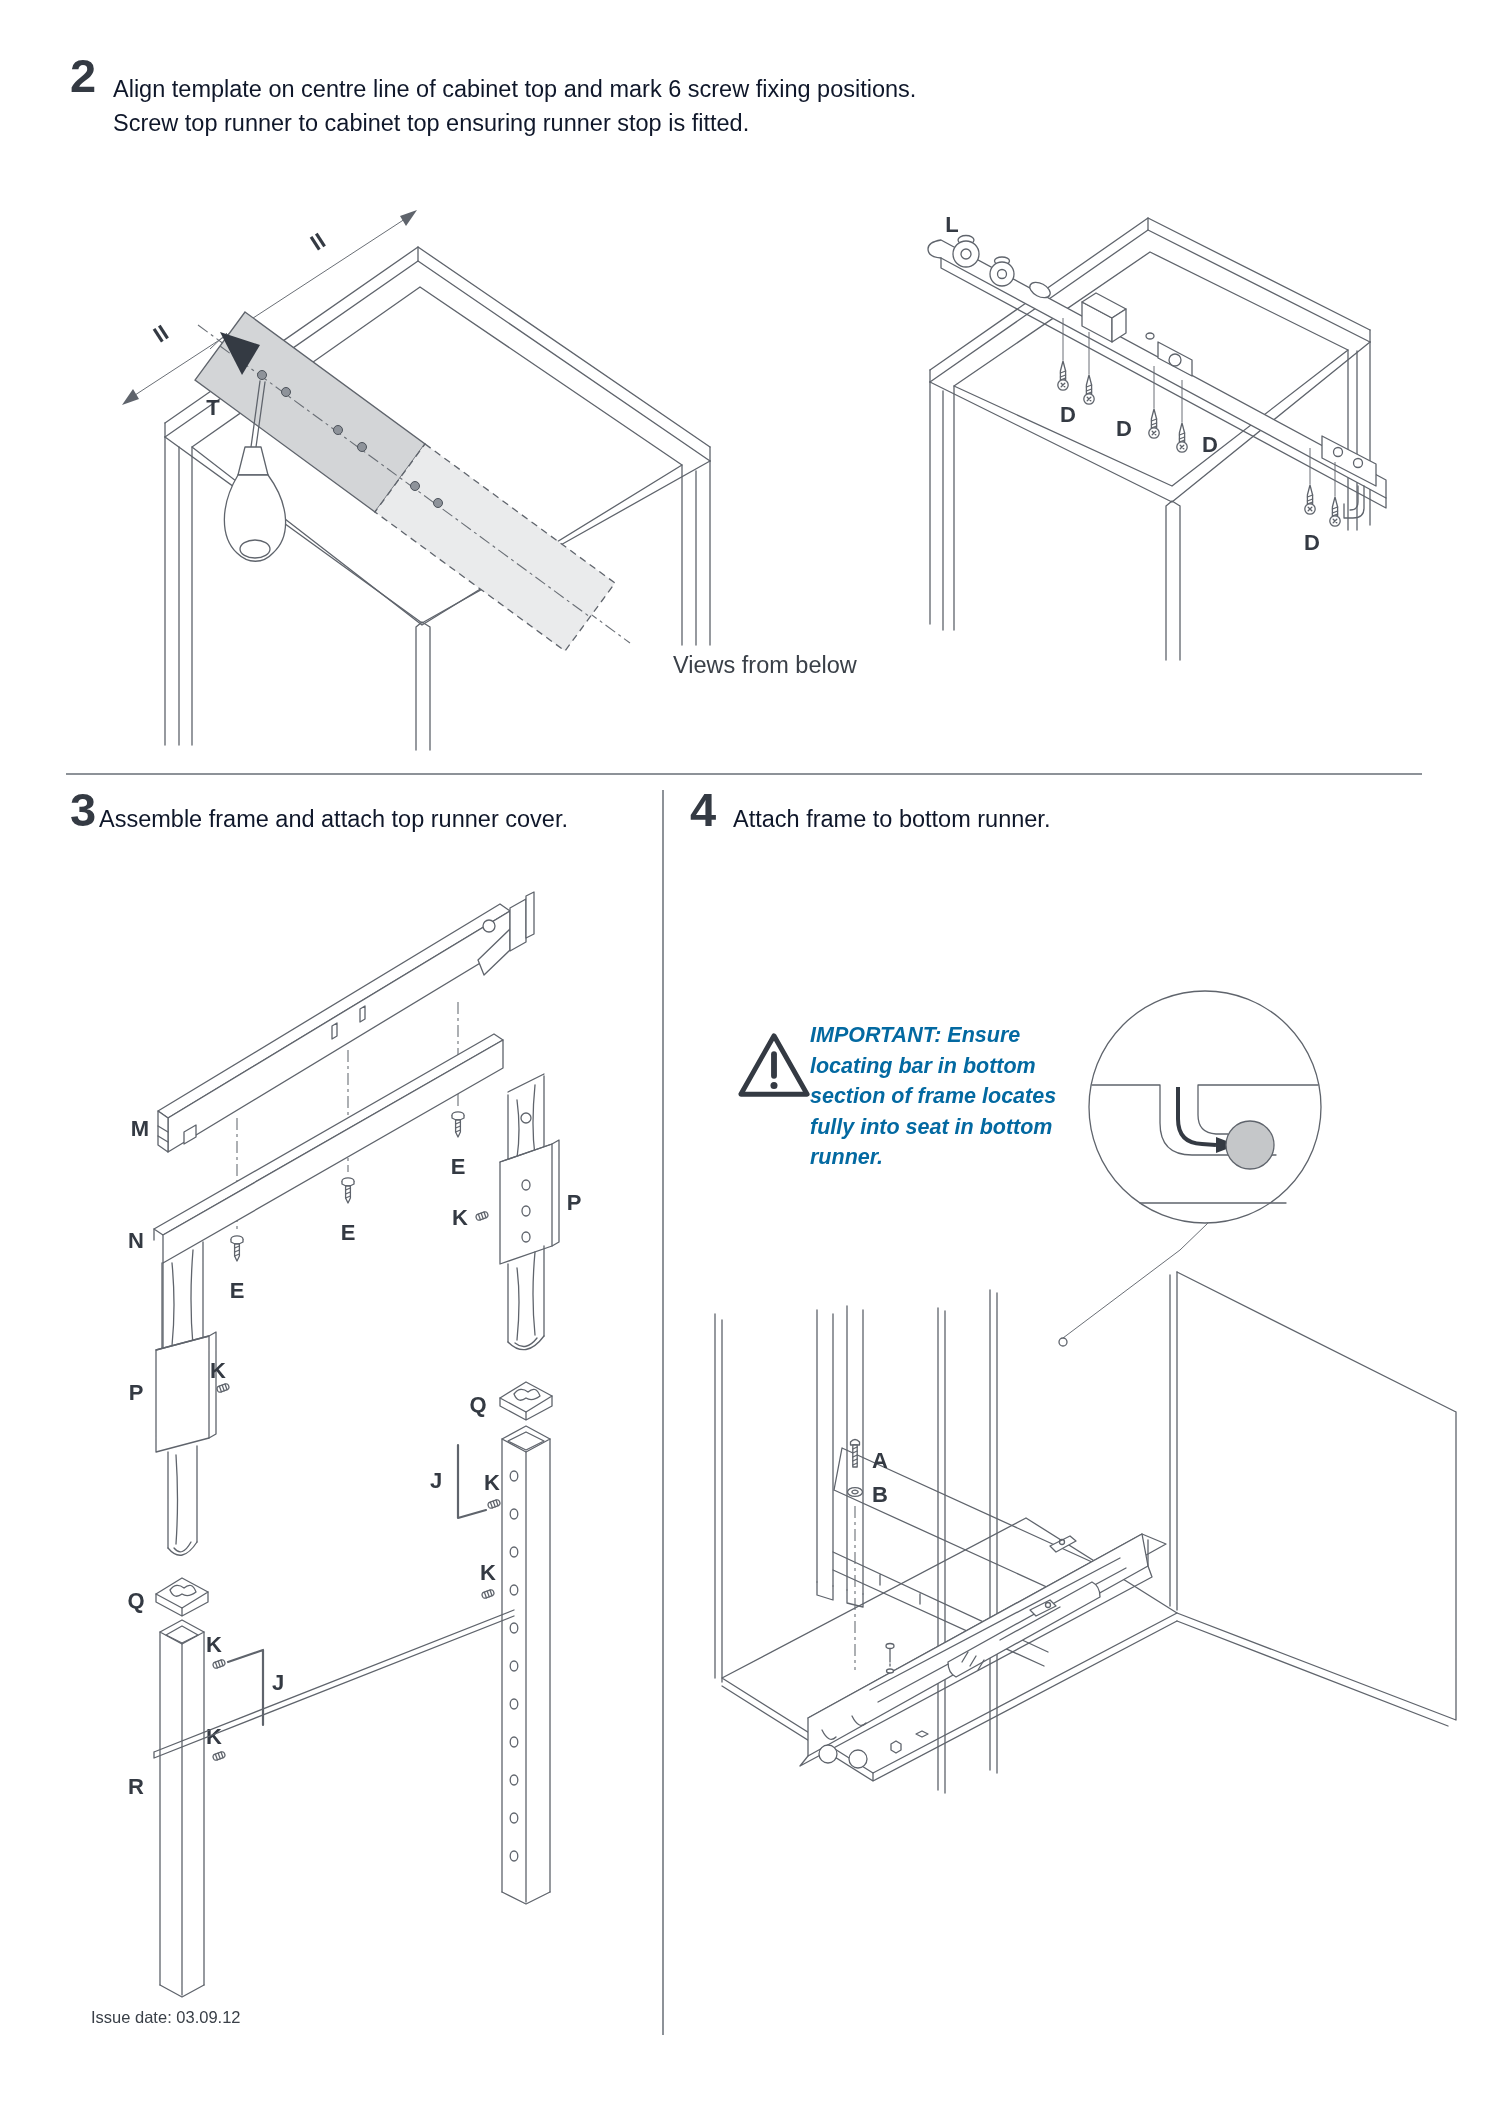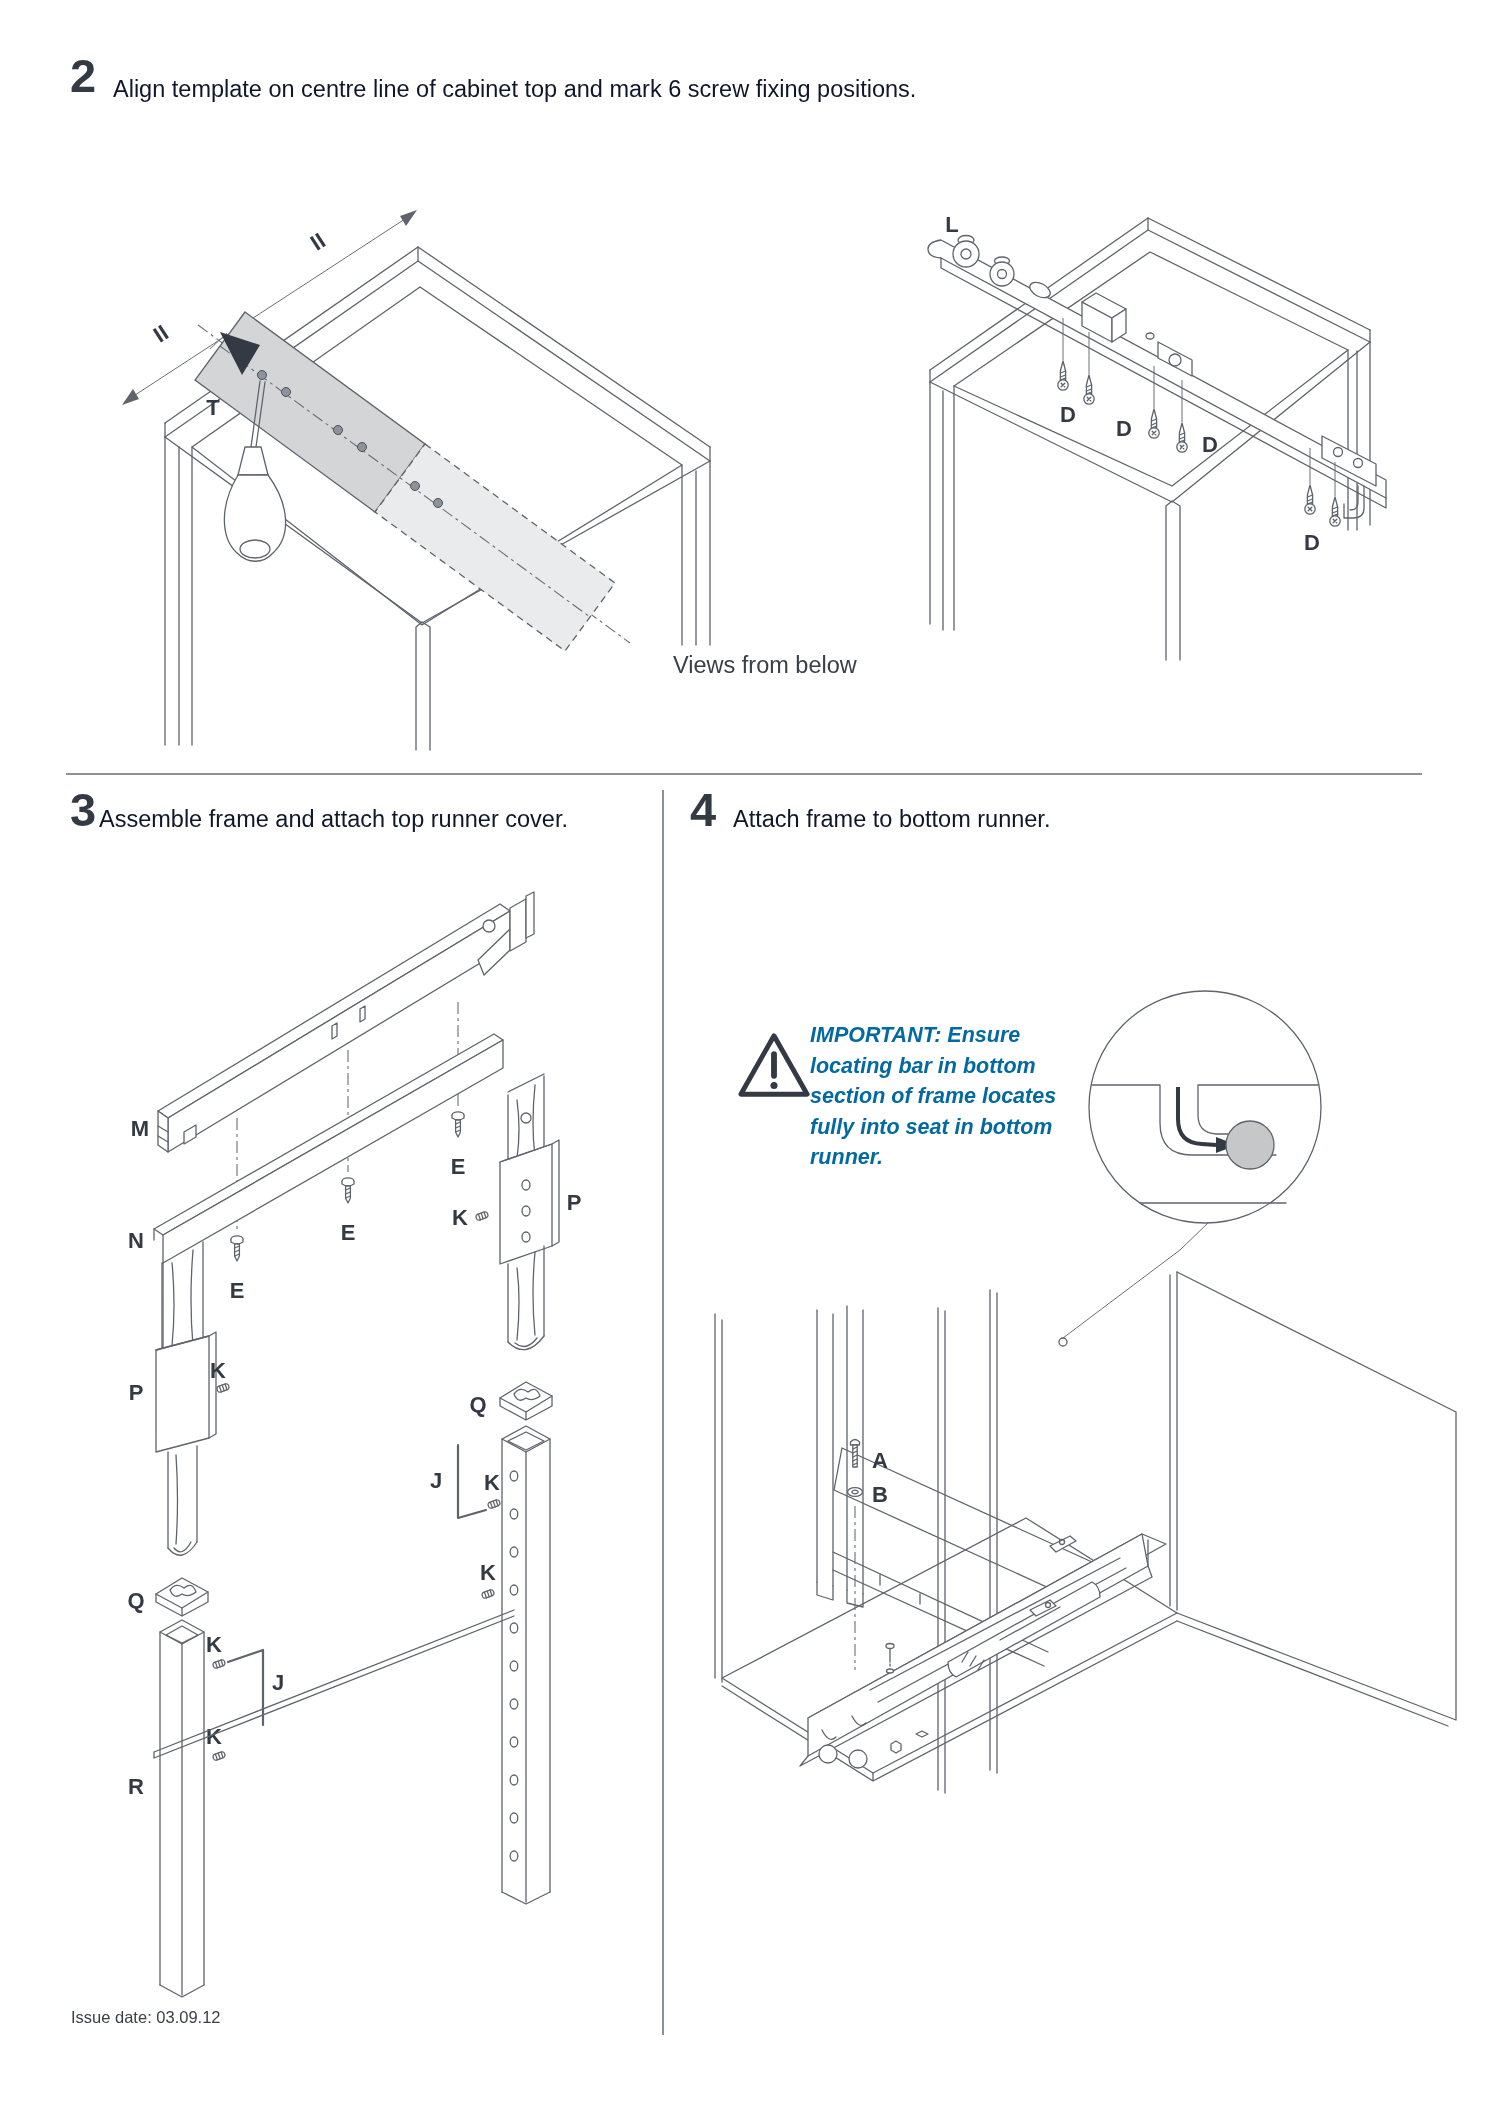"Screw top runner to cabinet" div { html: none -> <div>Screw top runner to cabinet top ensuring runner stop is fitted.</div> }
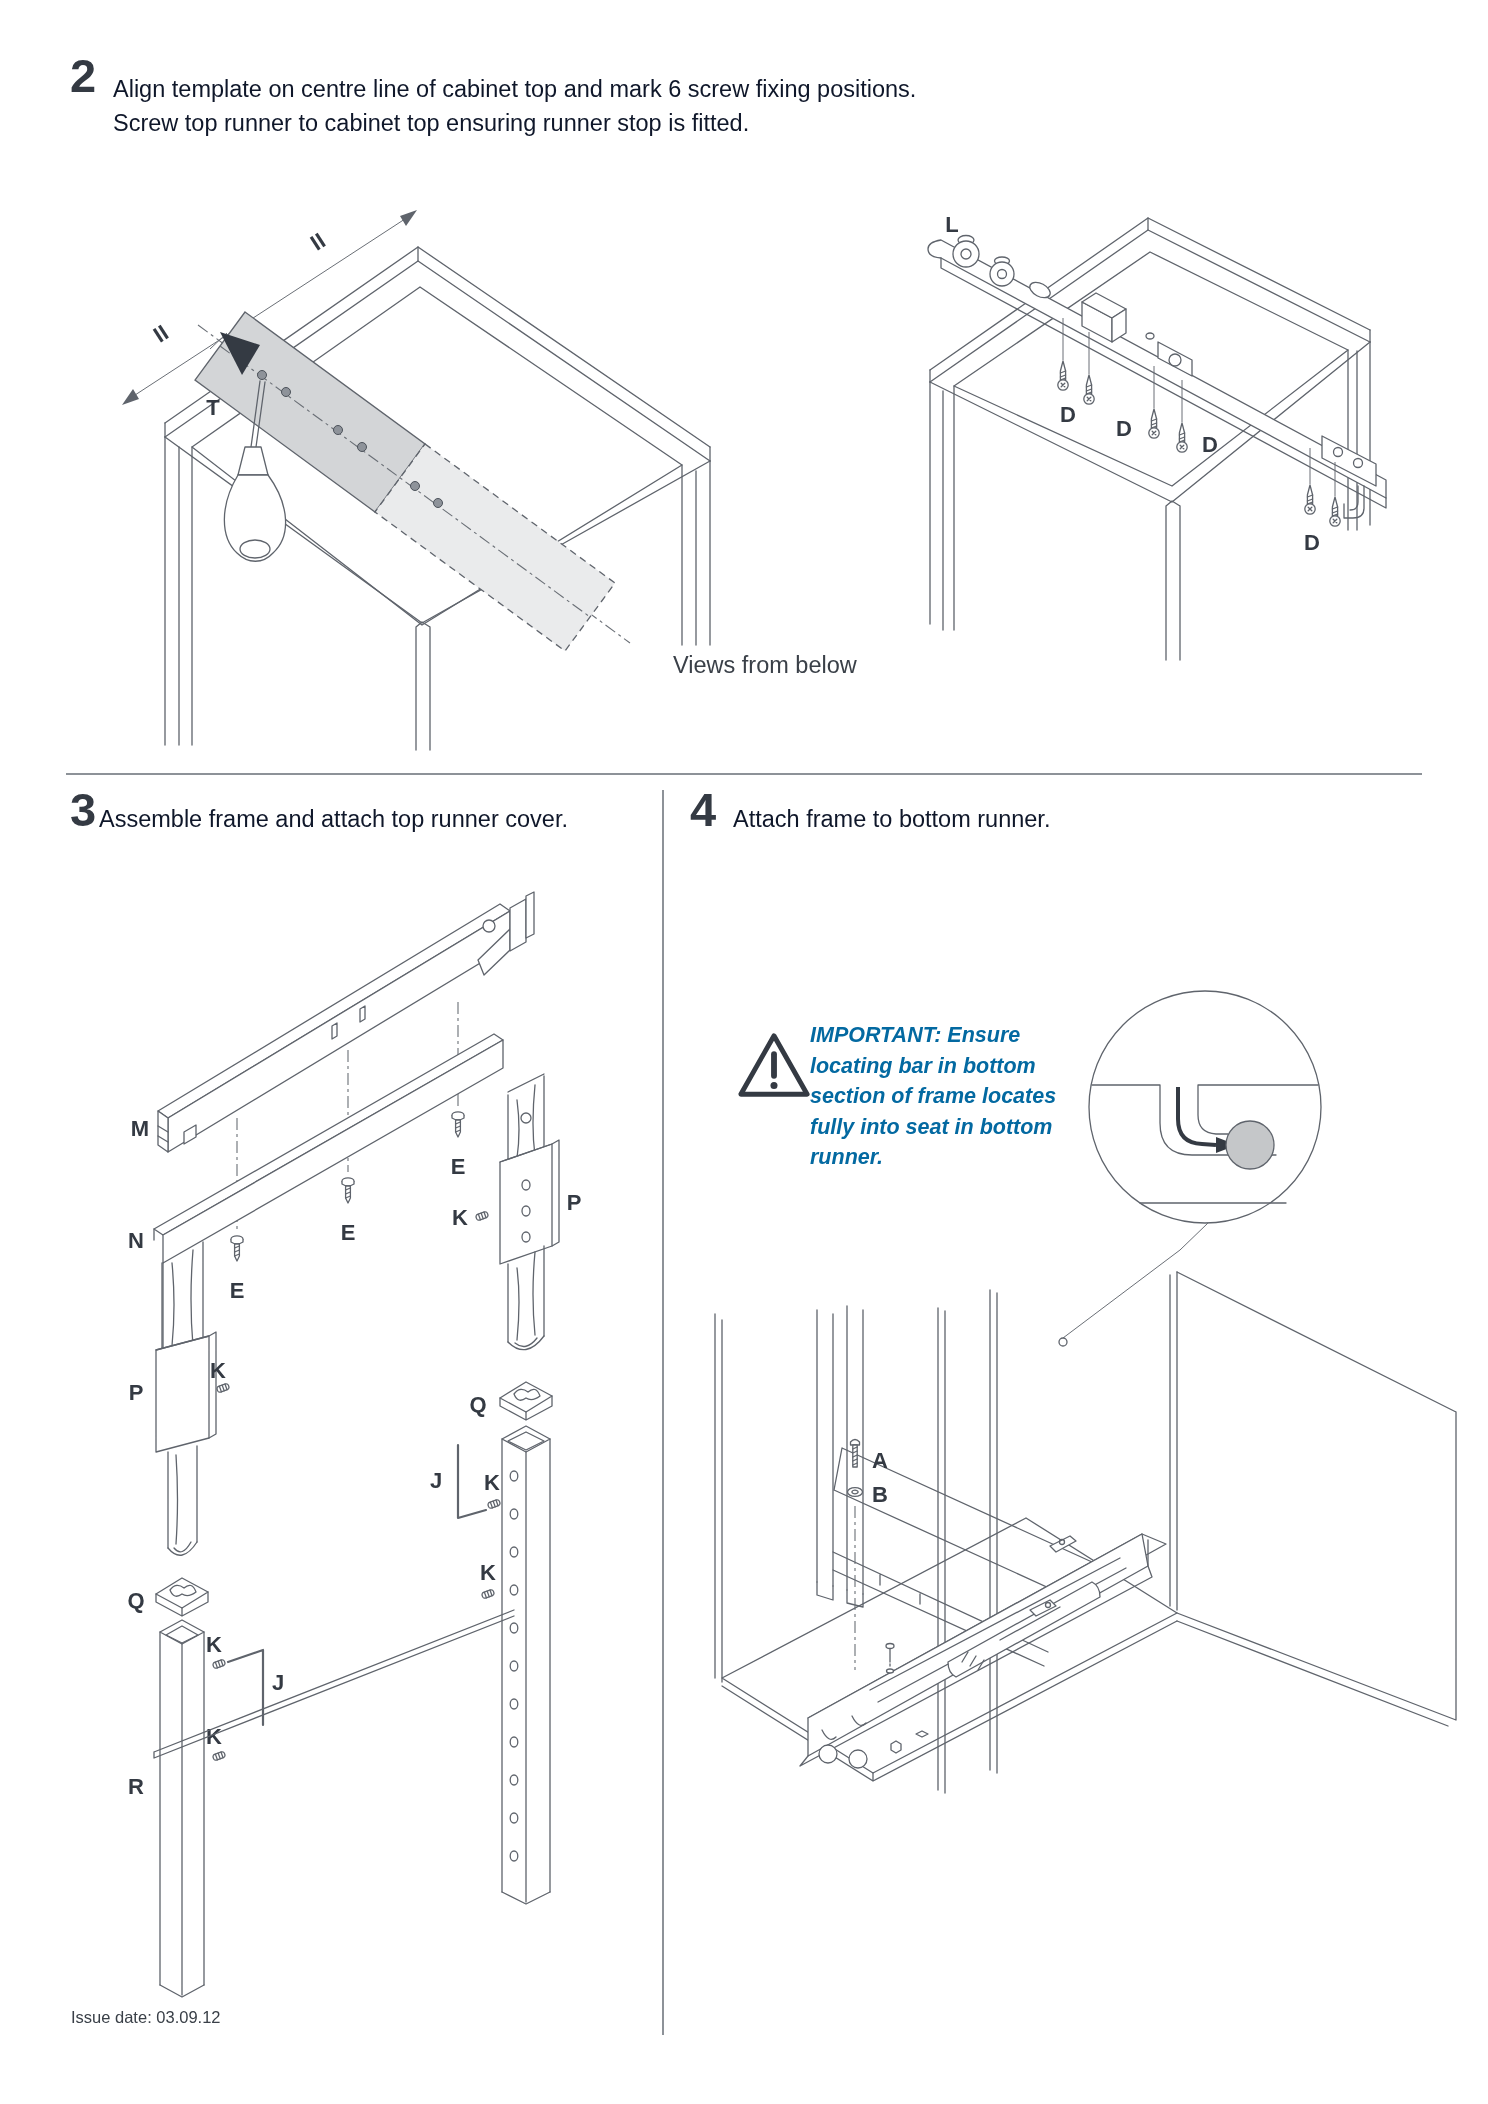"Issue date: 03.09.12" .footer { margin-left: none -> 20px }
